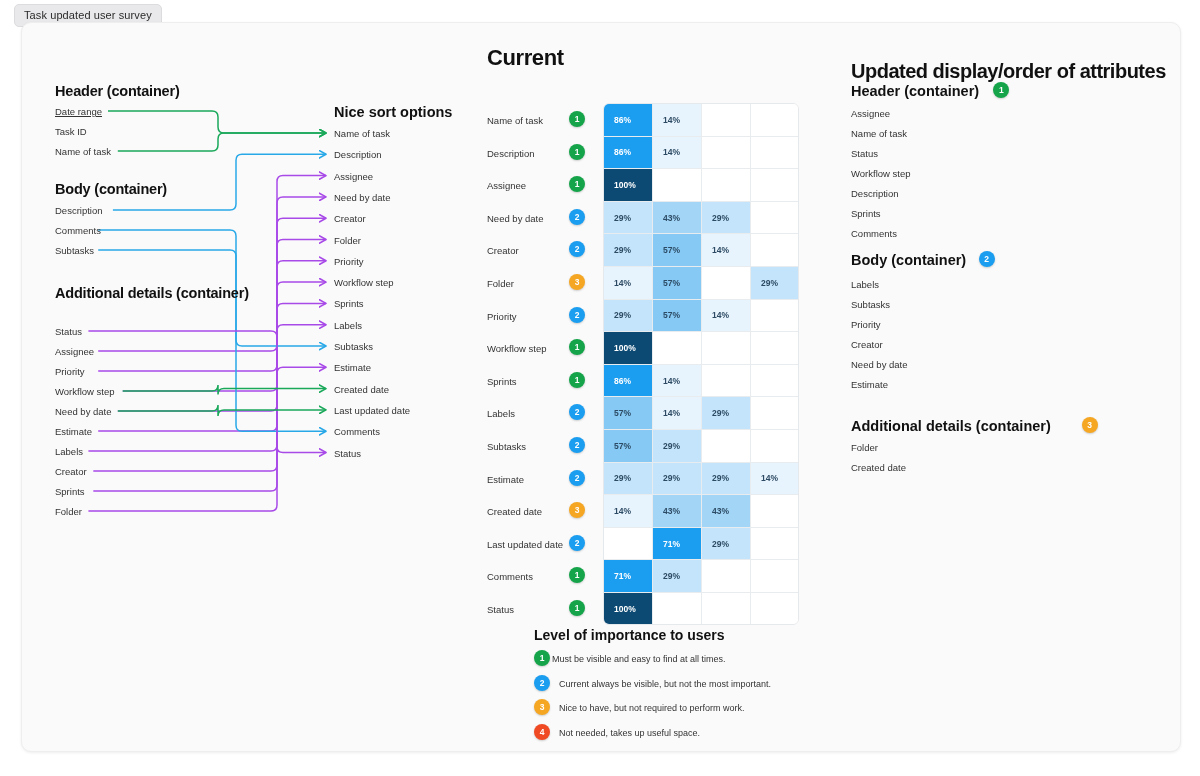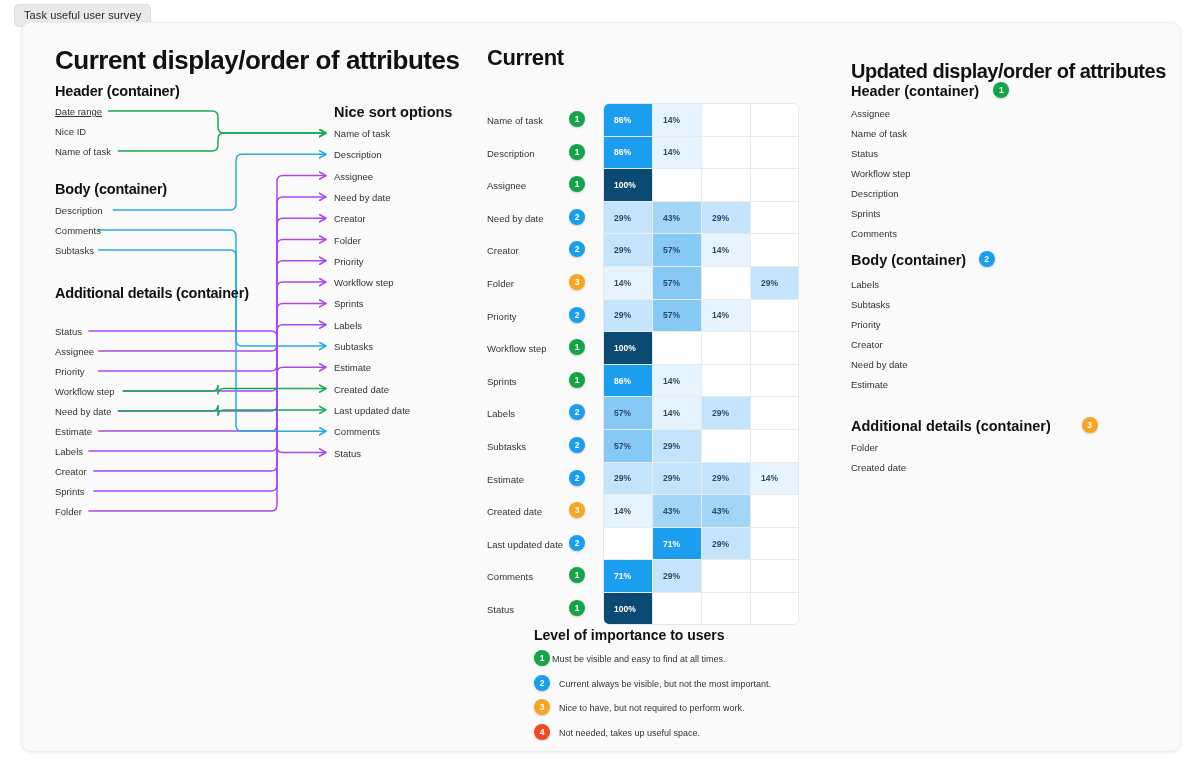"Task useful user survey" div.badge-tab { text: useful -> updated }
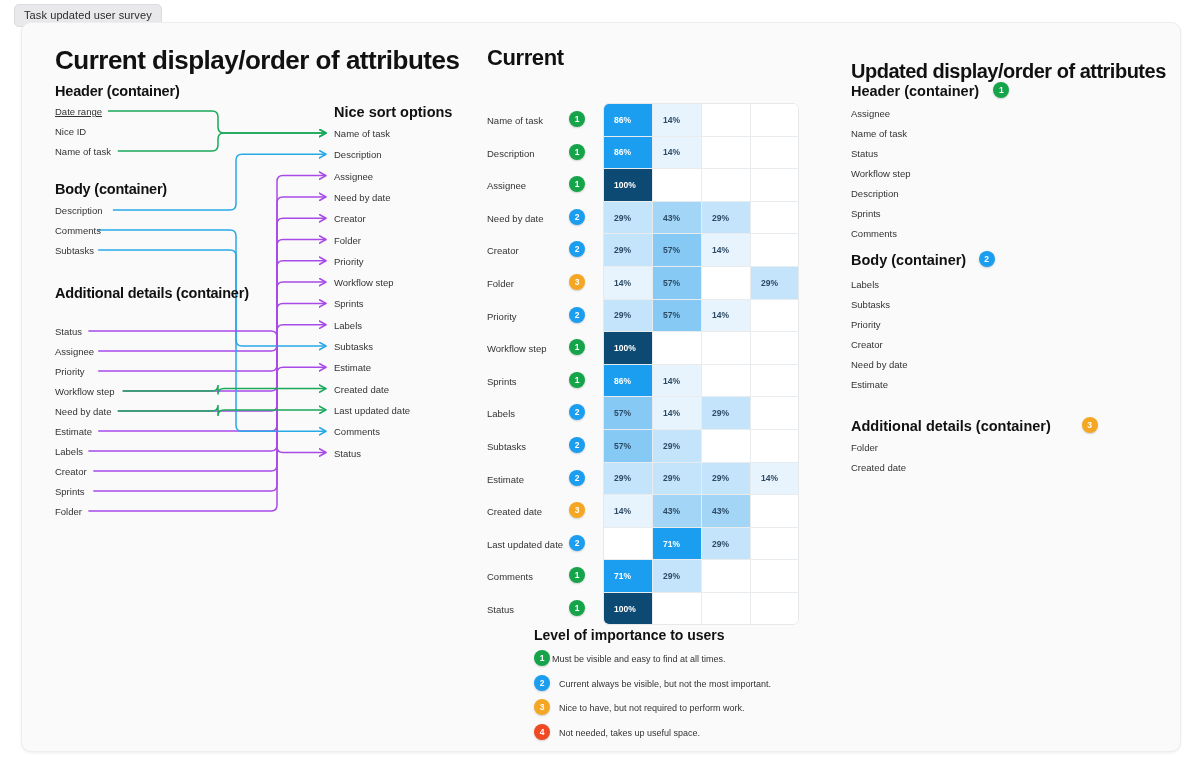"Current display/order of attributes" div.h1-title { html: <div>Current display/order of attributes</div> -> none }
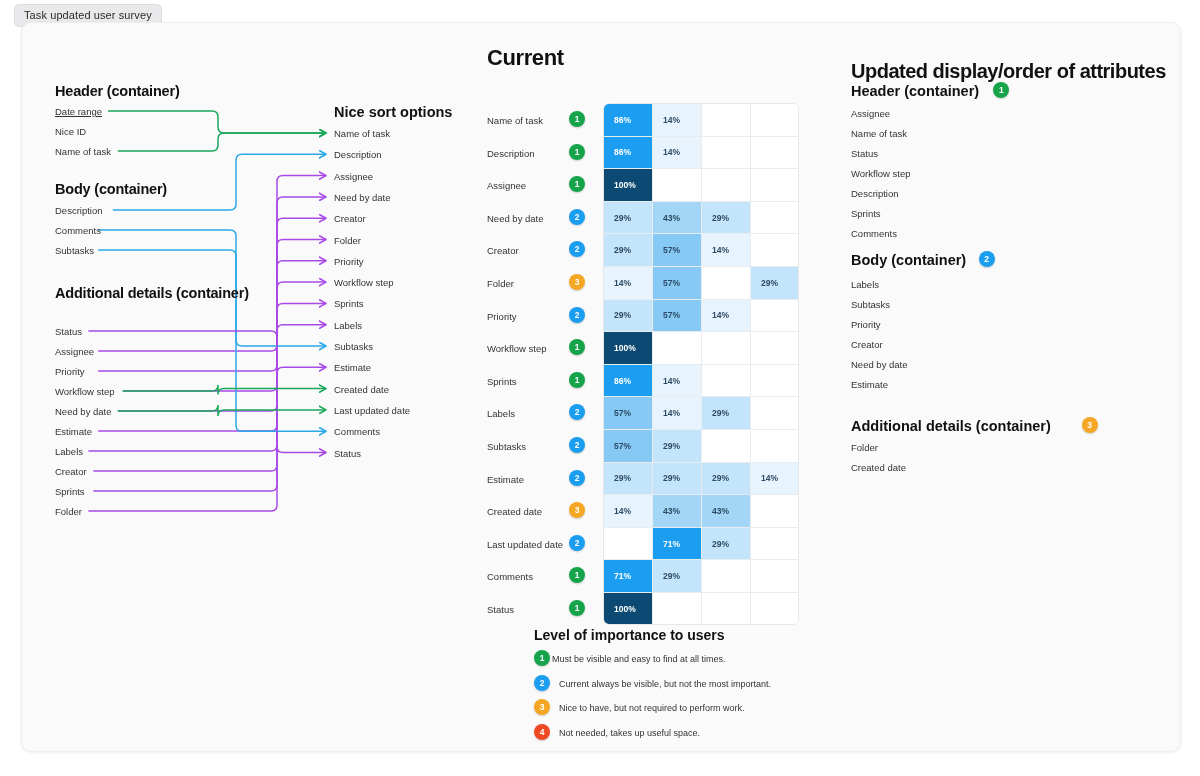"Nice ID" div.attr { text: Nice -> Task }
